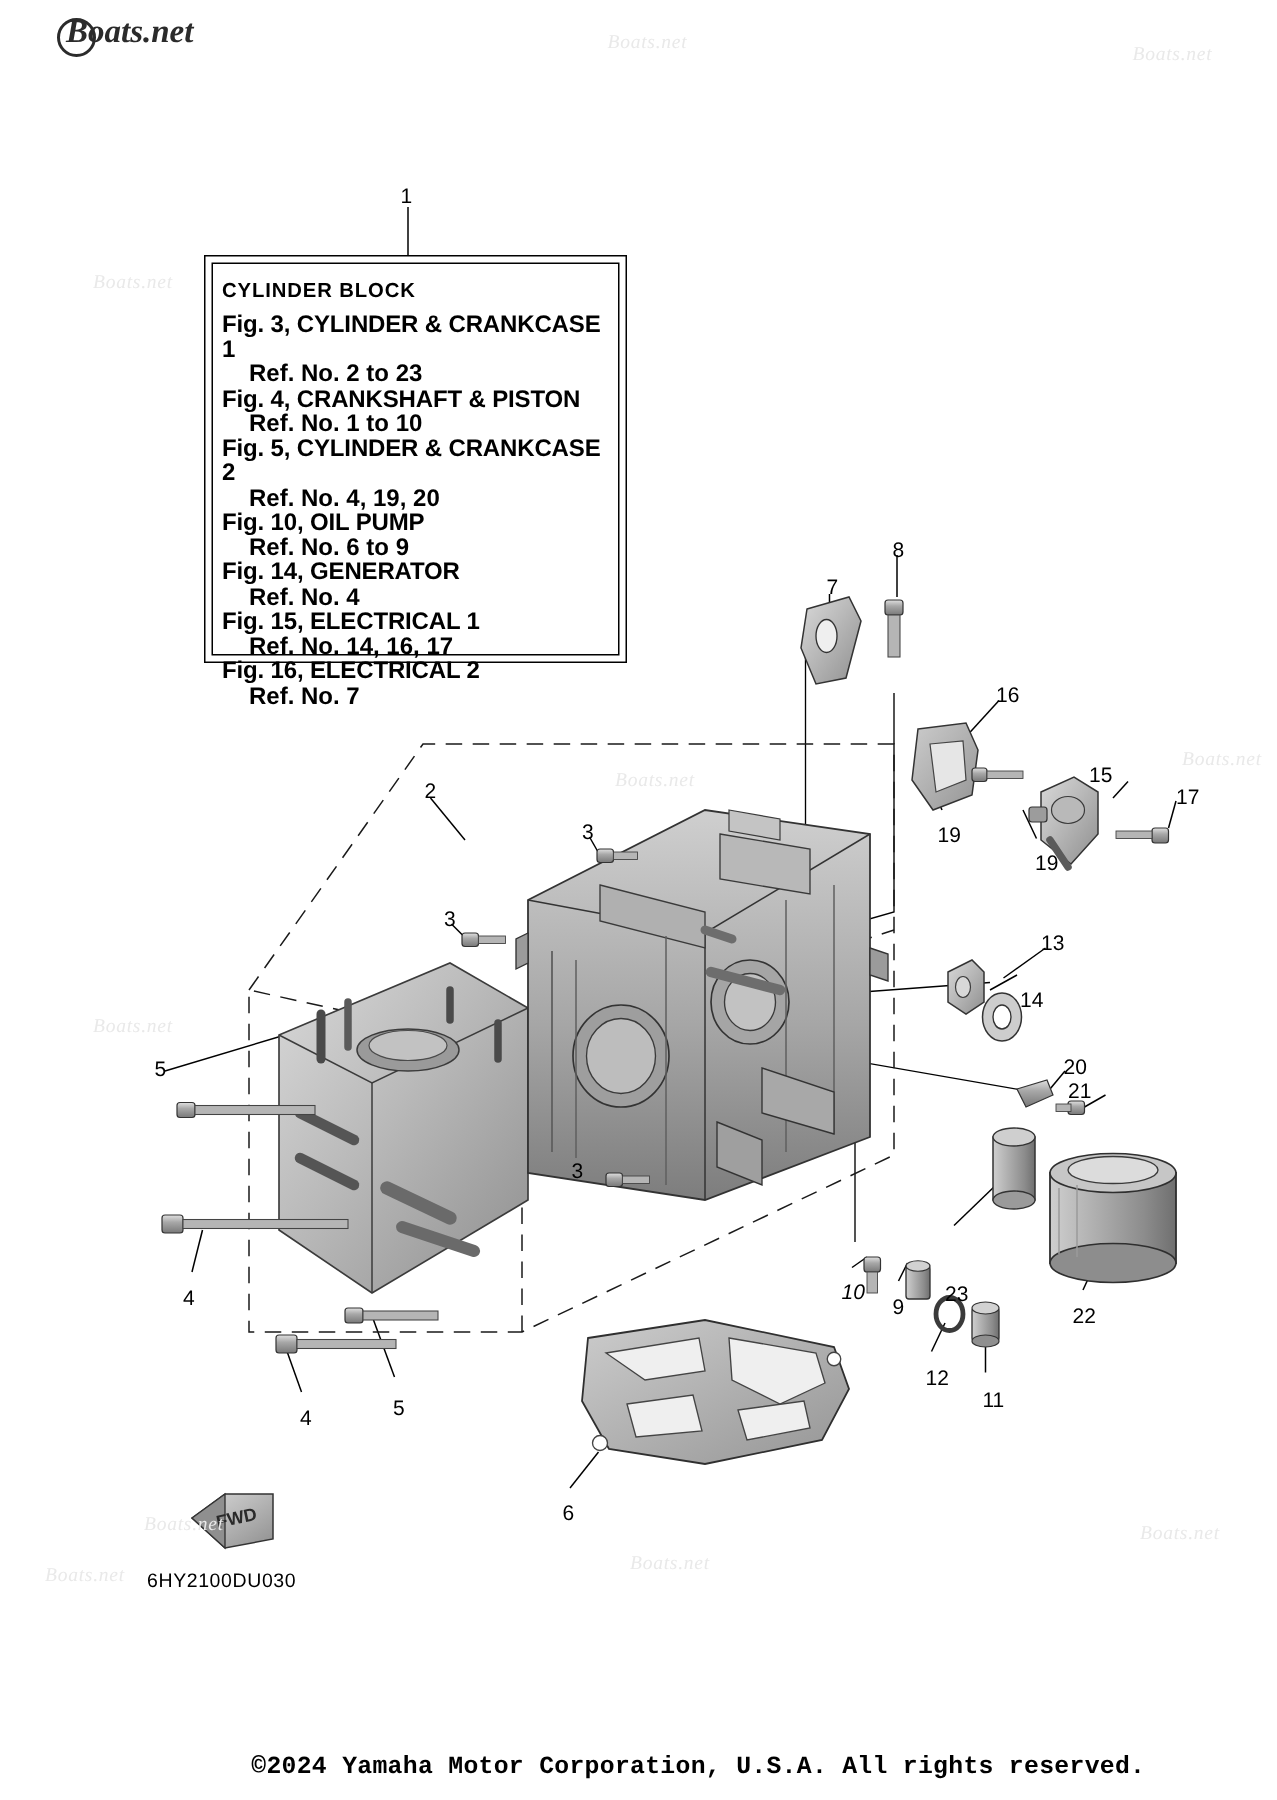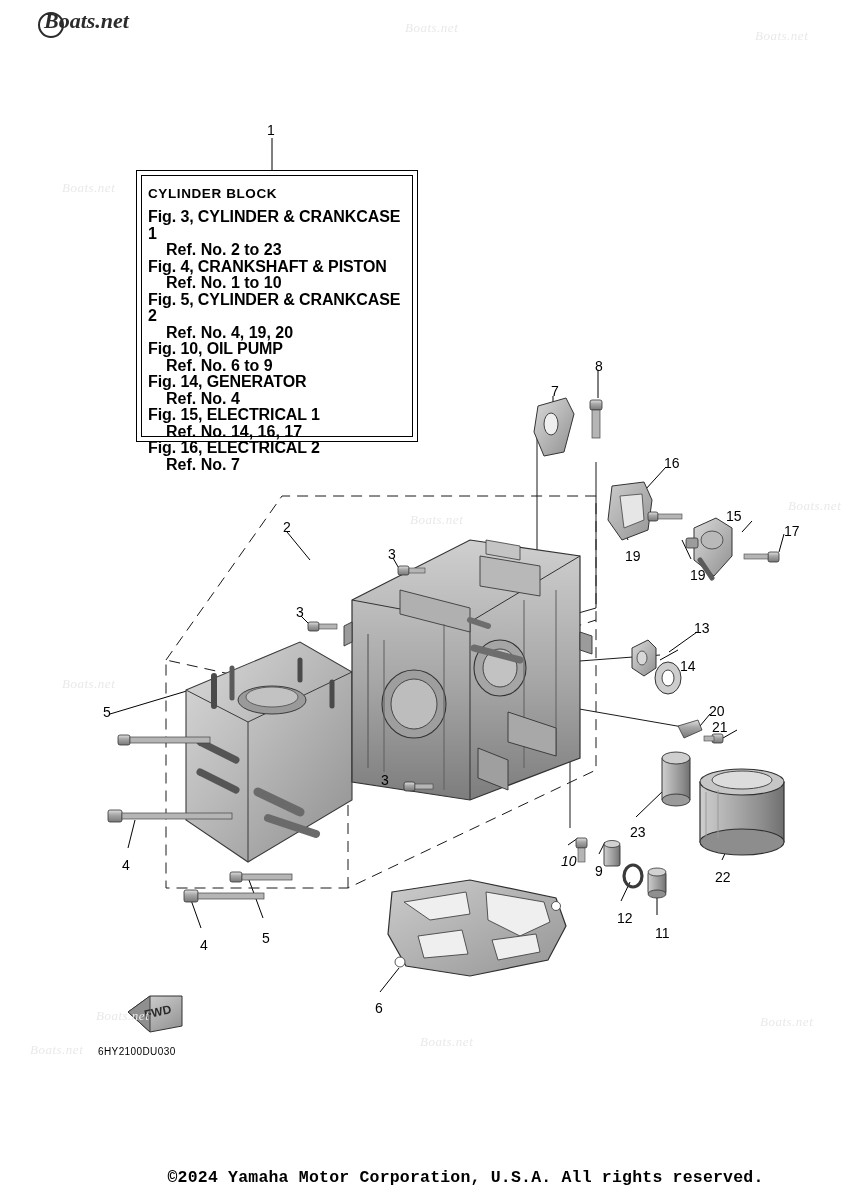"23" div.callout { top: 824px -> 854px }
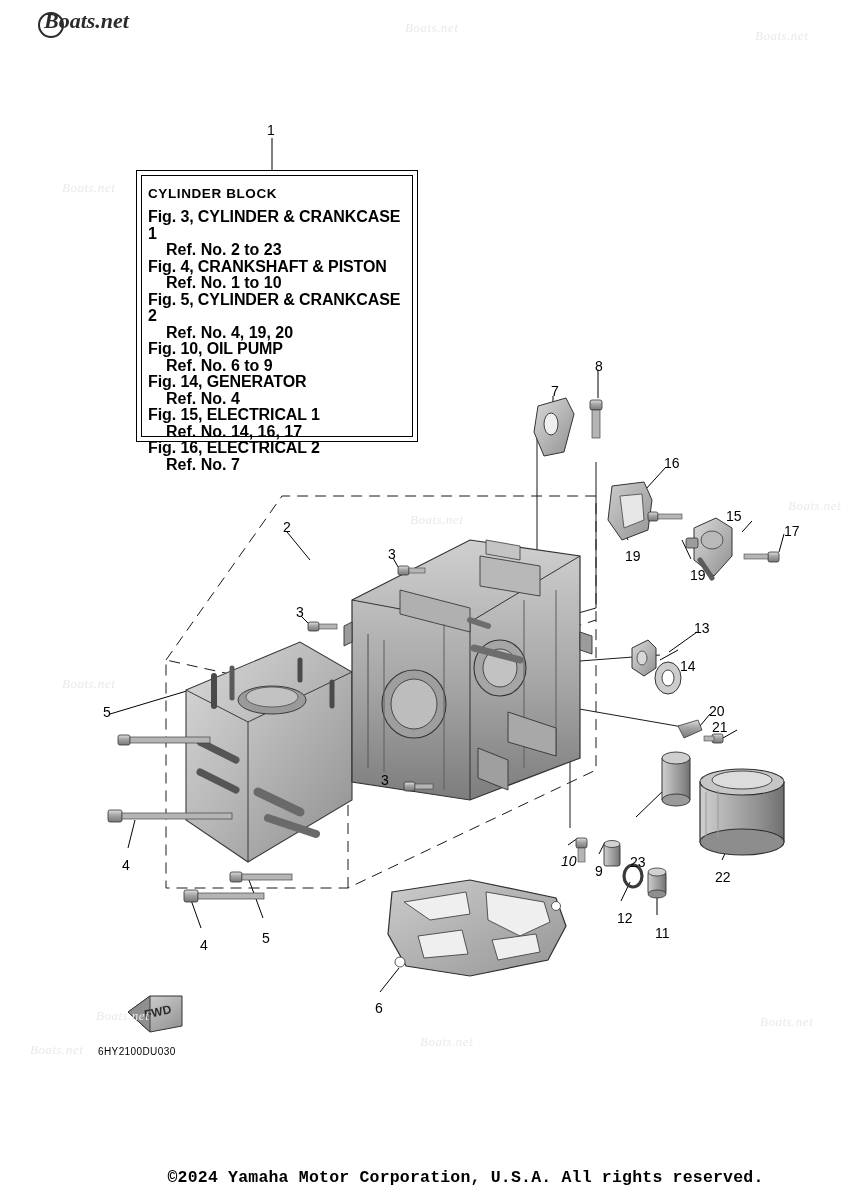"6HY2100DU030" #diagram-code { font-size: 10px -> 13px }
